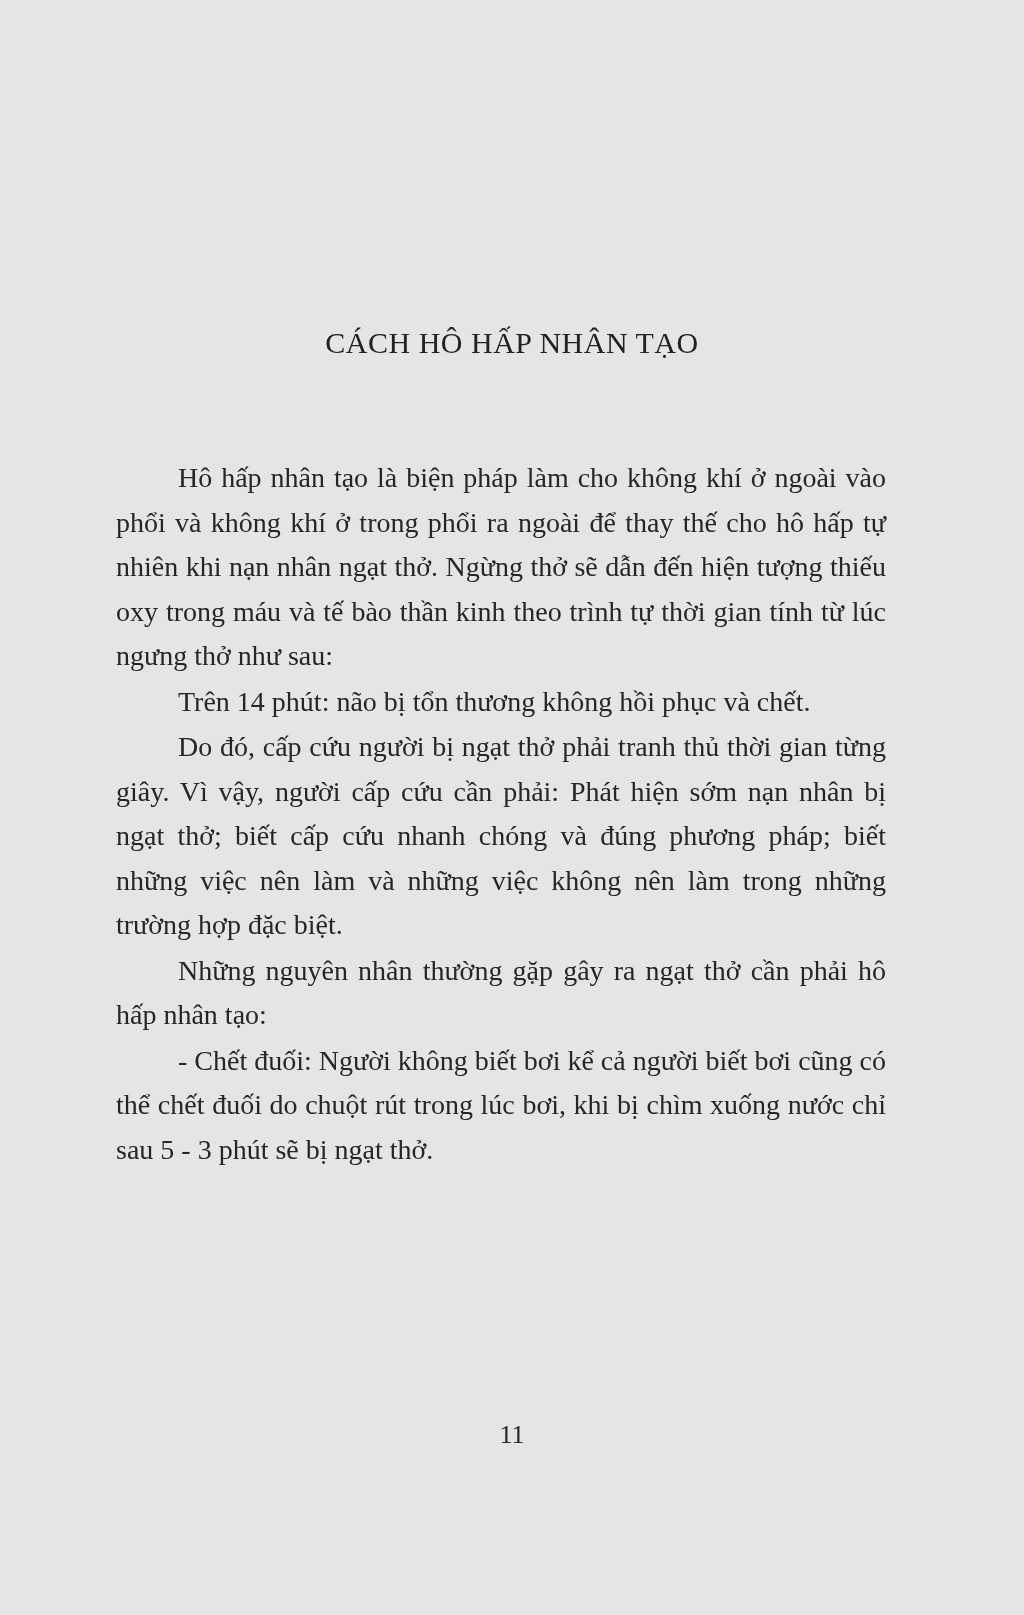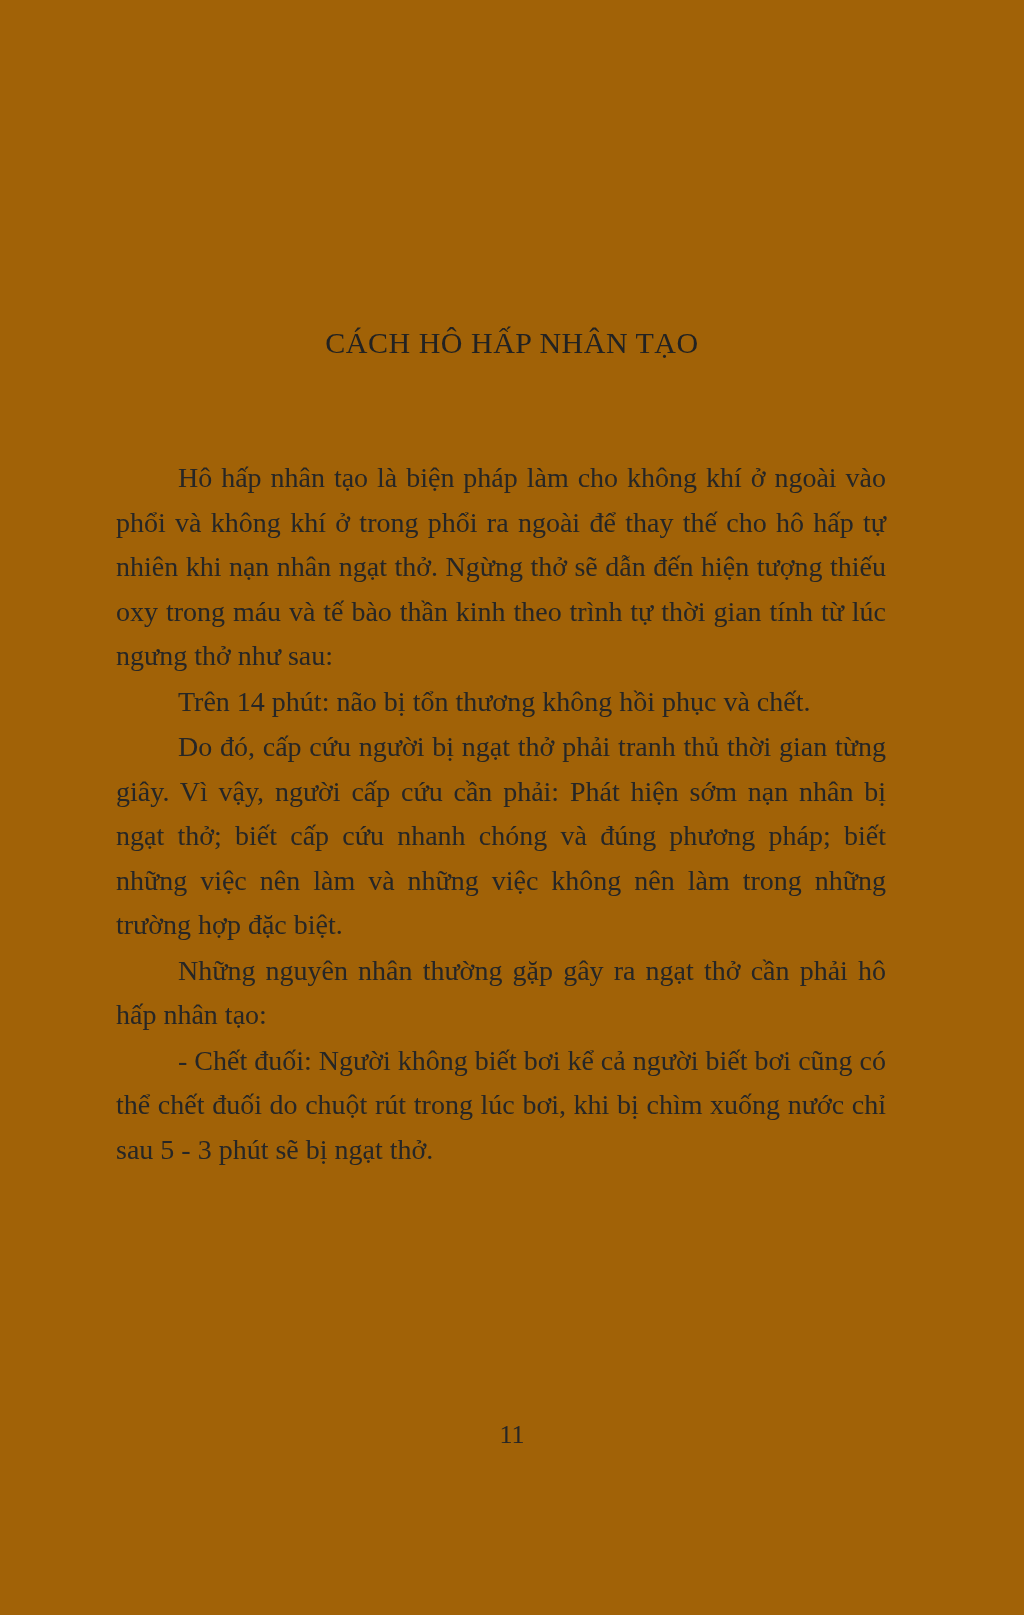"CÁCH HÔ HẤP NHÂN TẠO" .page { background: #a16207 -> #e5e5e5 }
